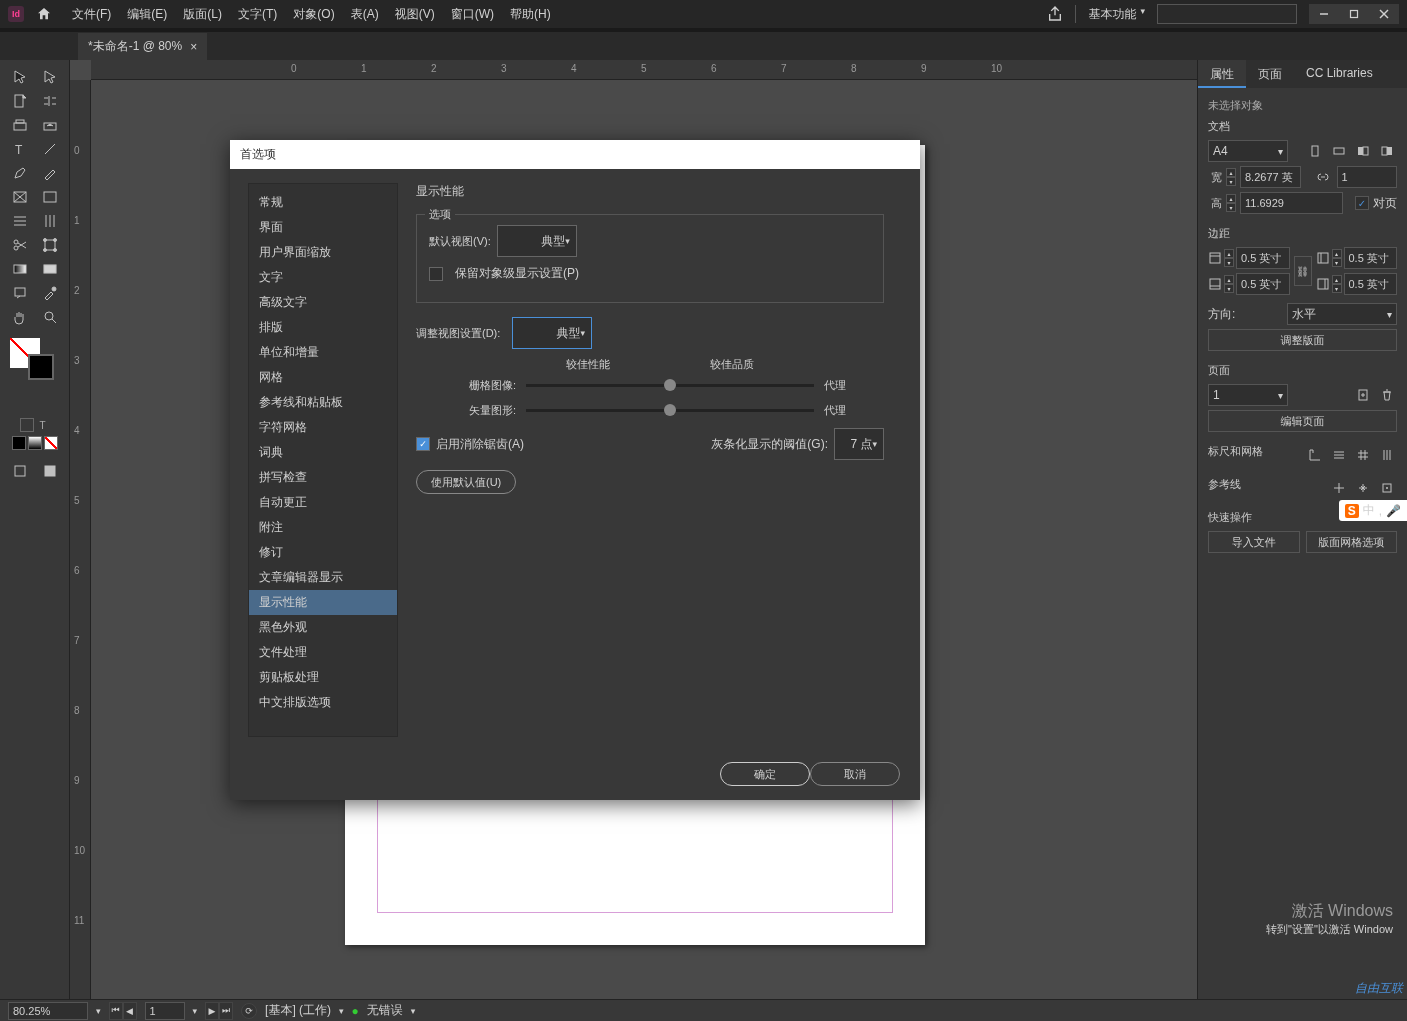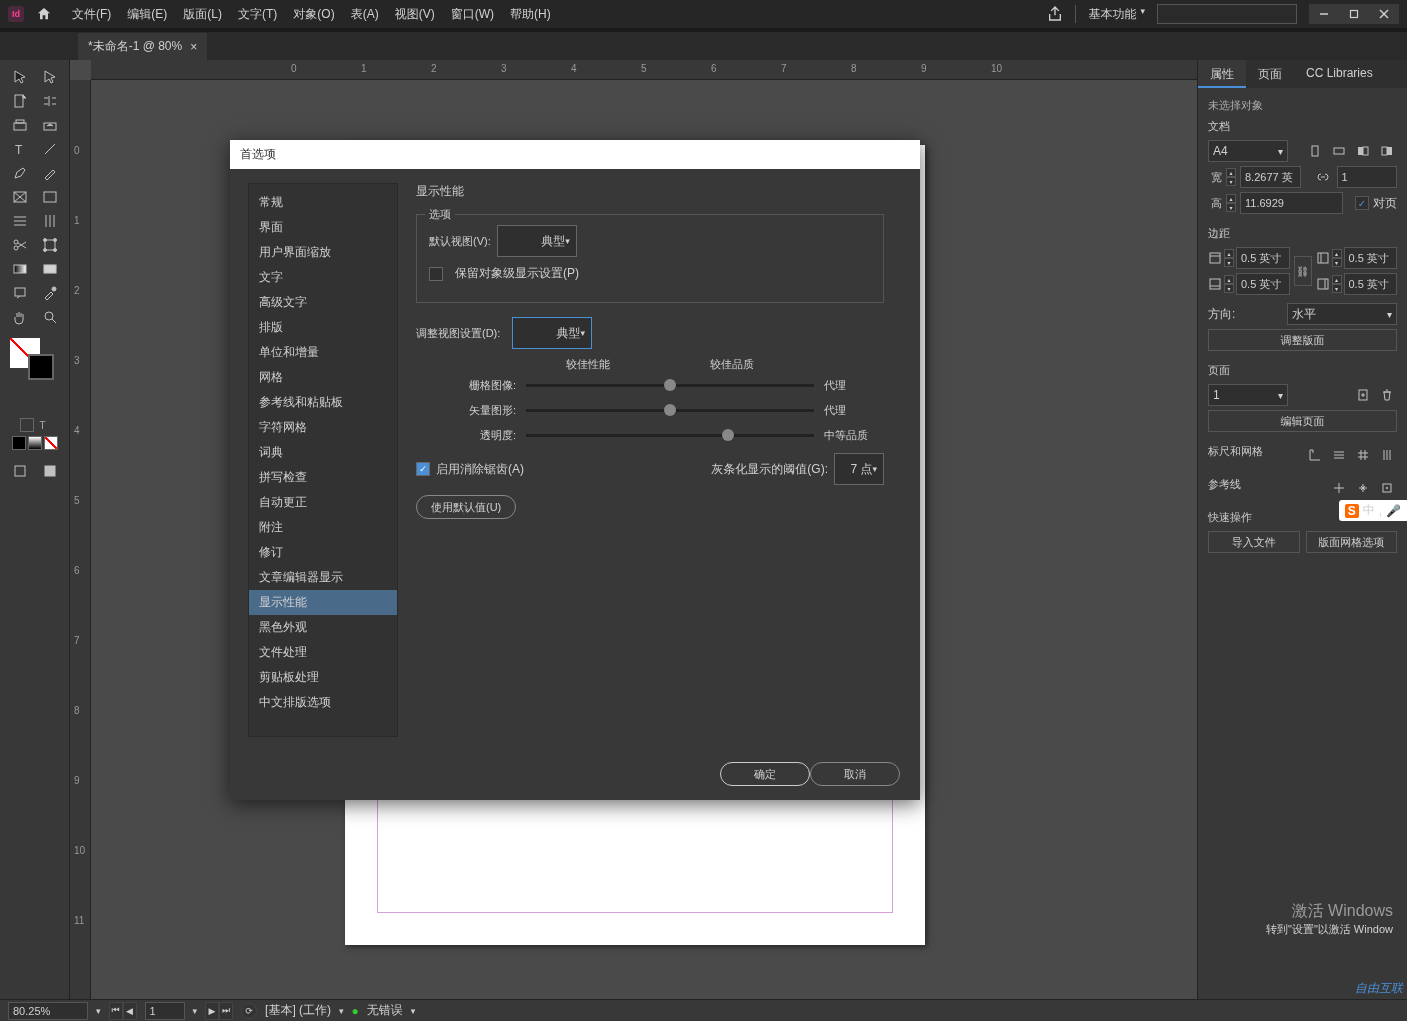"透明度:" div.slider-row { html: <div> <span>透明度:</span> <div> <div></div> </div> <span>中等品质</span> </div> -> none }
